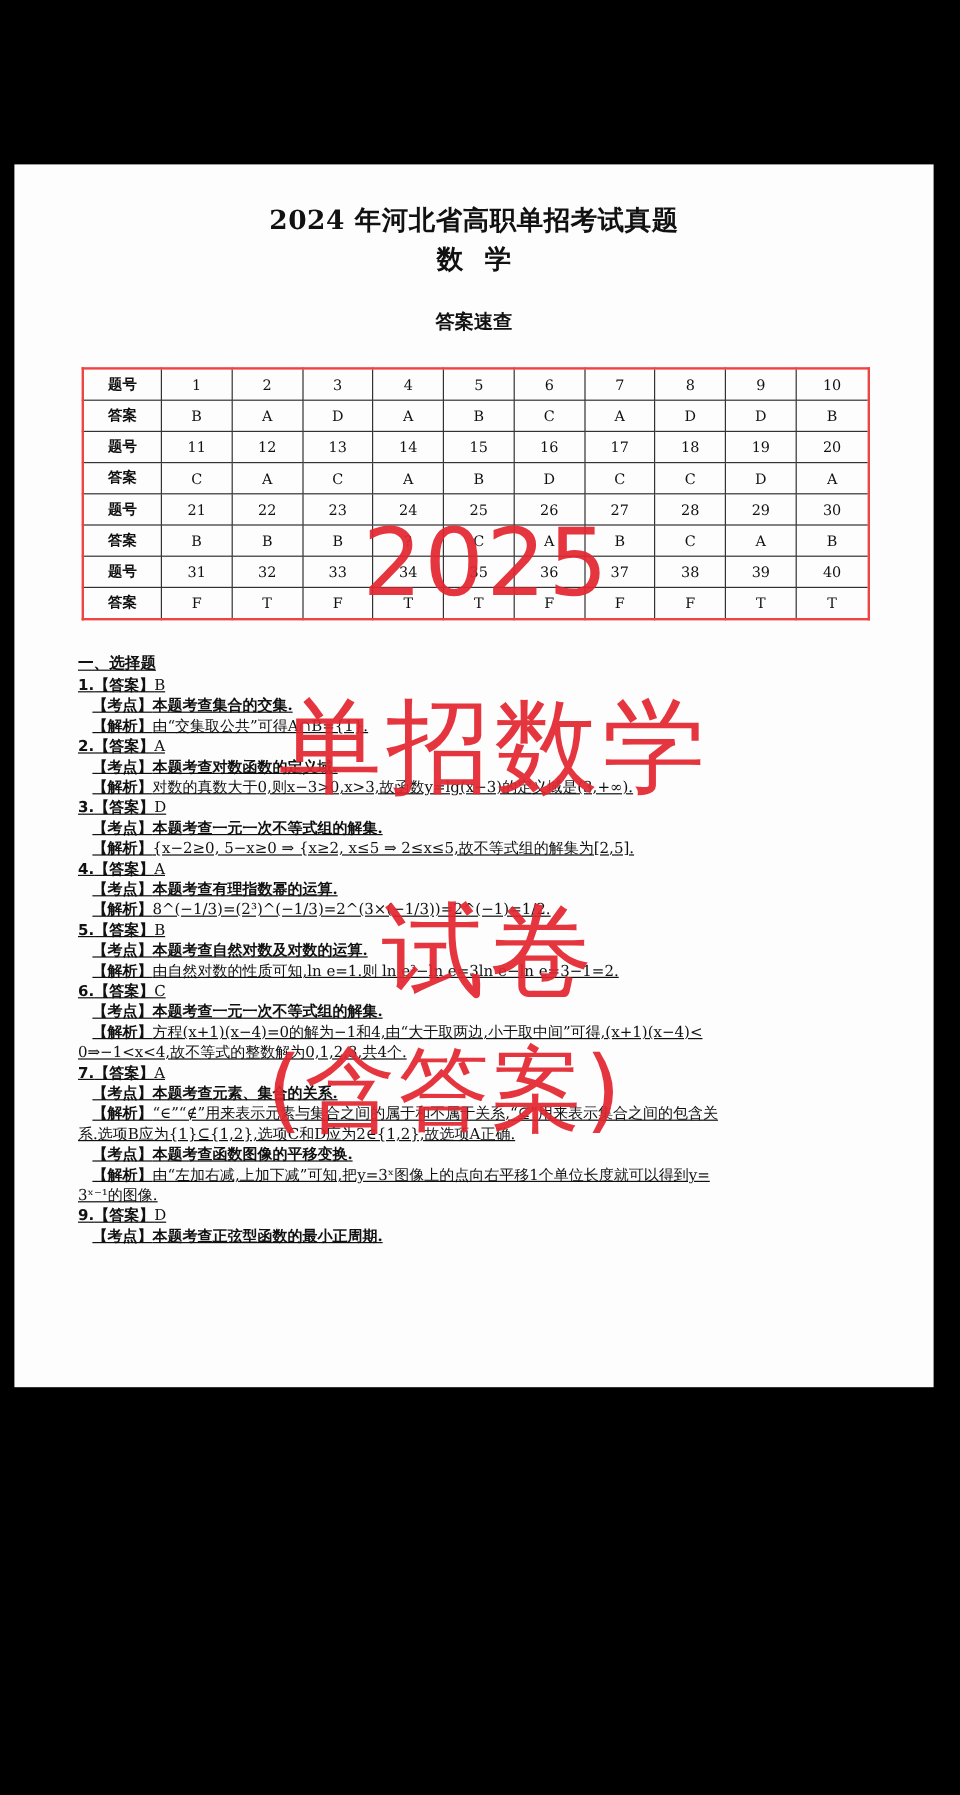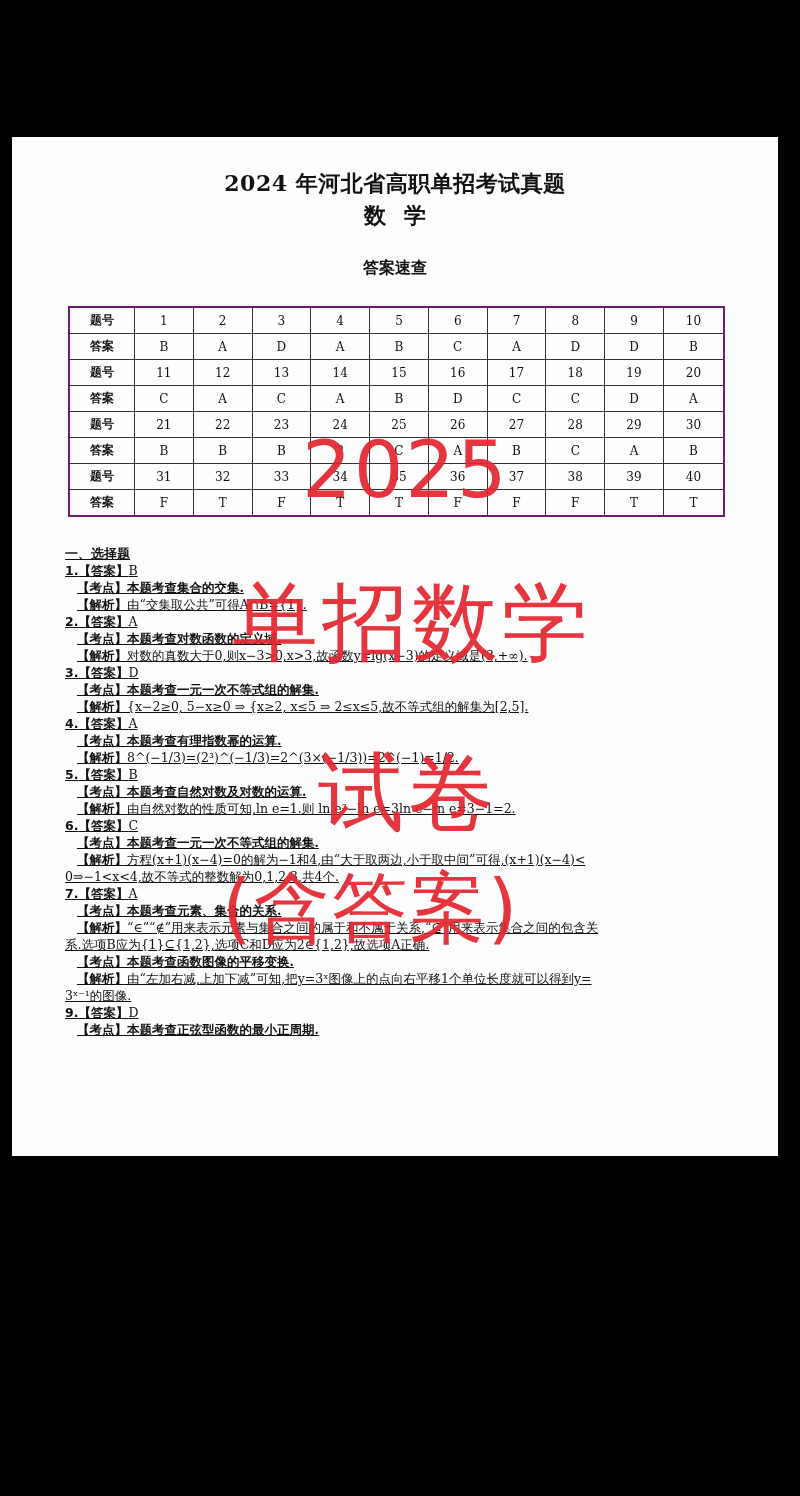"题号" table.answers { border: 2px solid #701a75 -> 2px solid #ef4444 }
